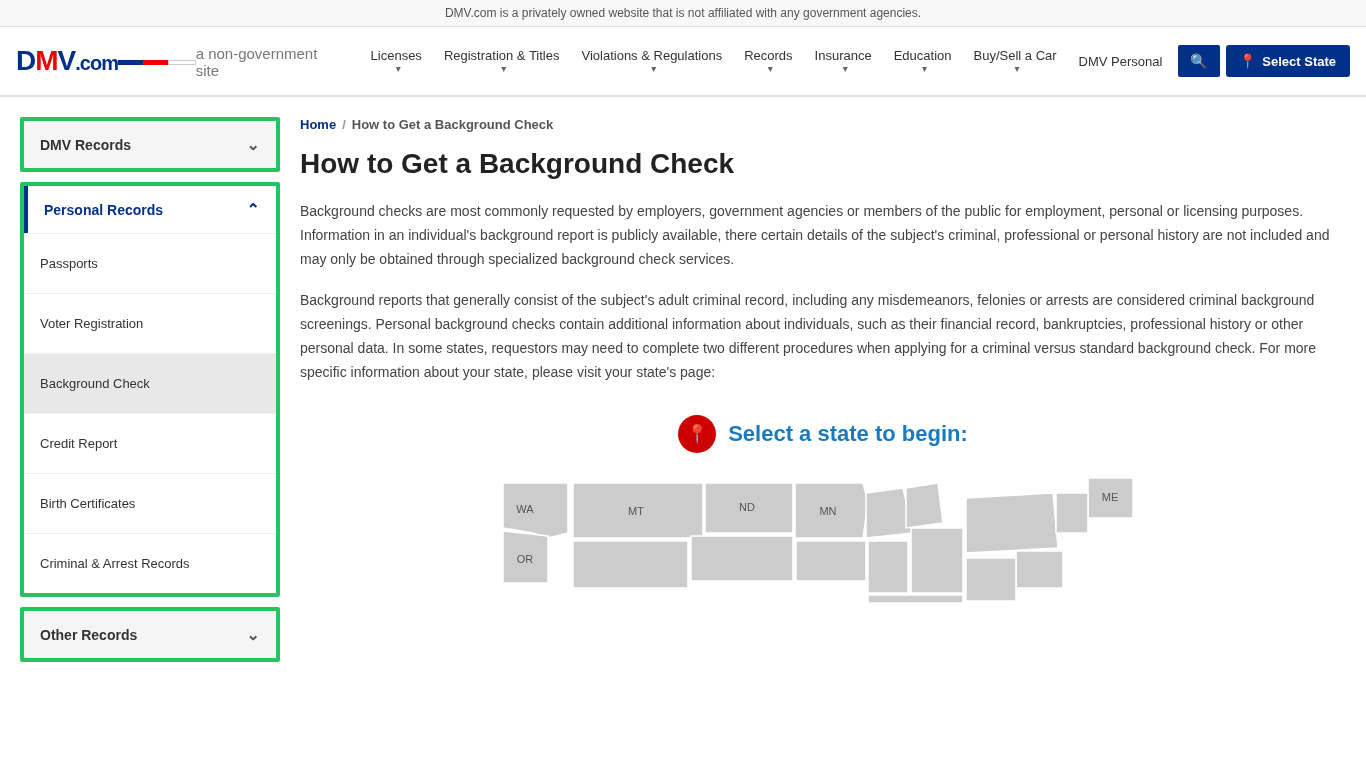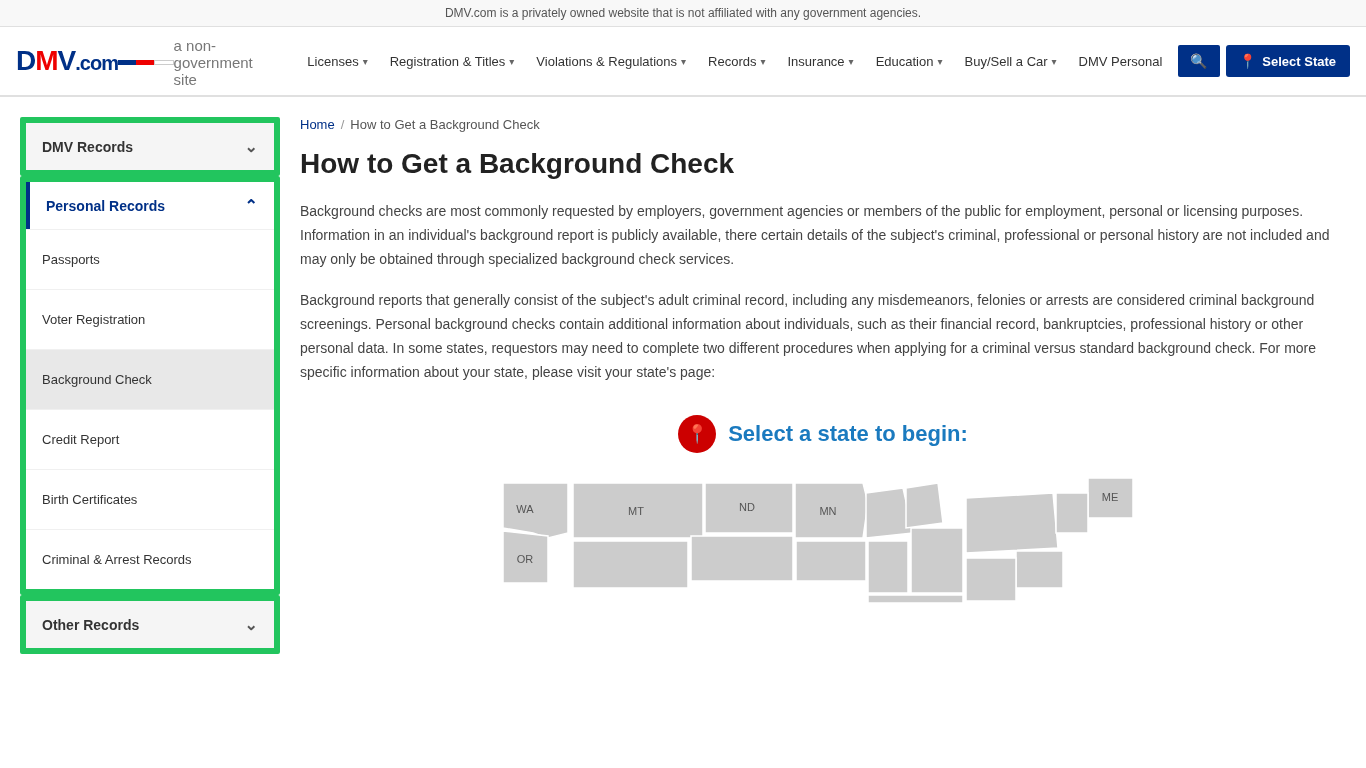"Licenses" .nav-item { flex-direction: none -> column }
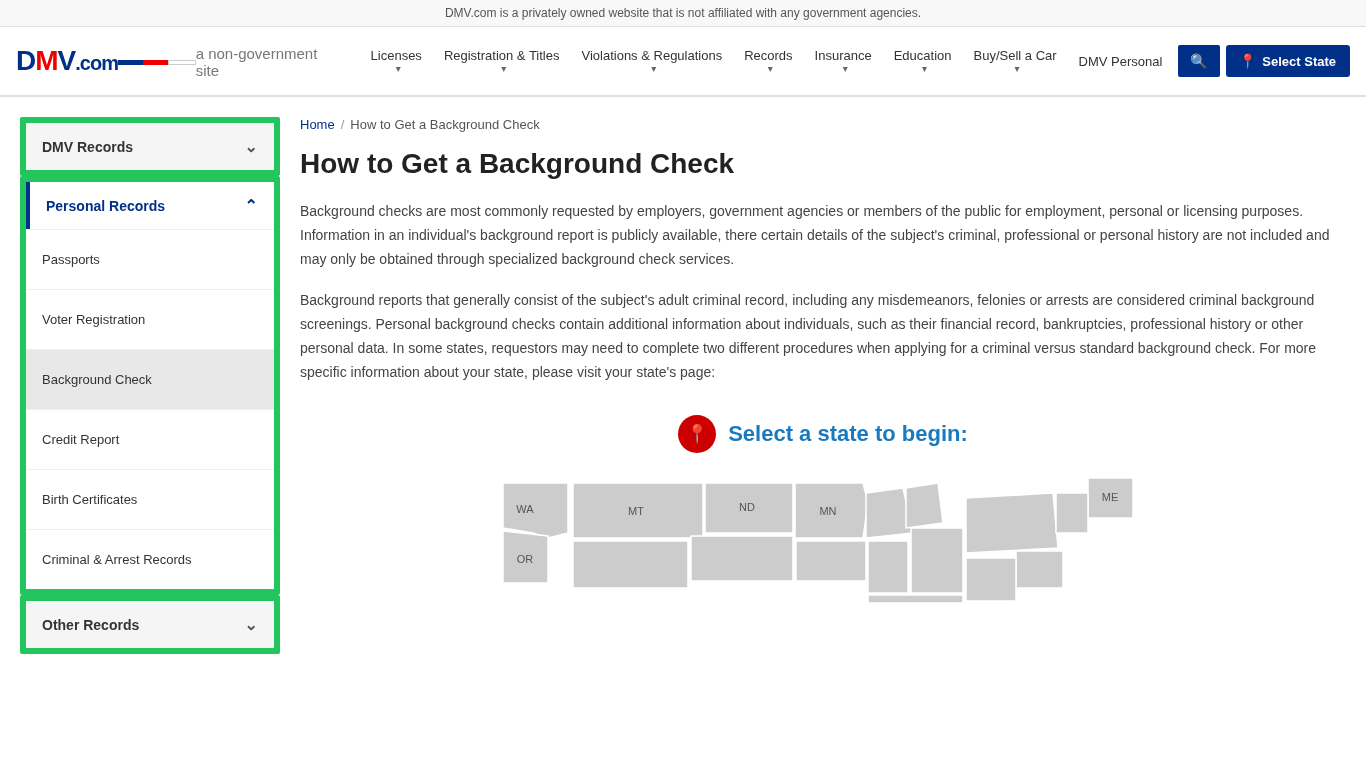"Home" .breadcrumb { font-weight: none -> bold }
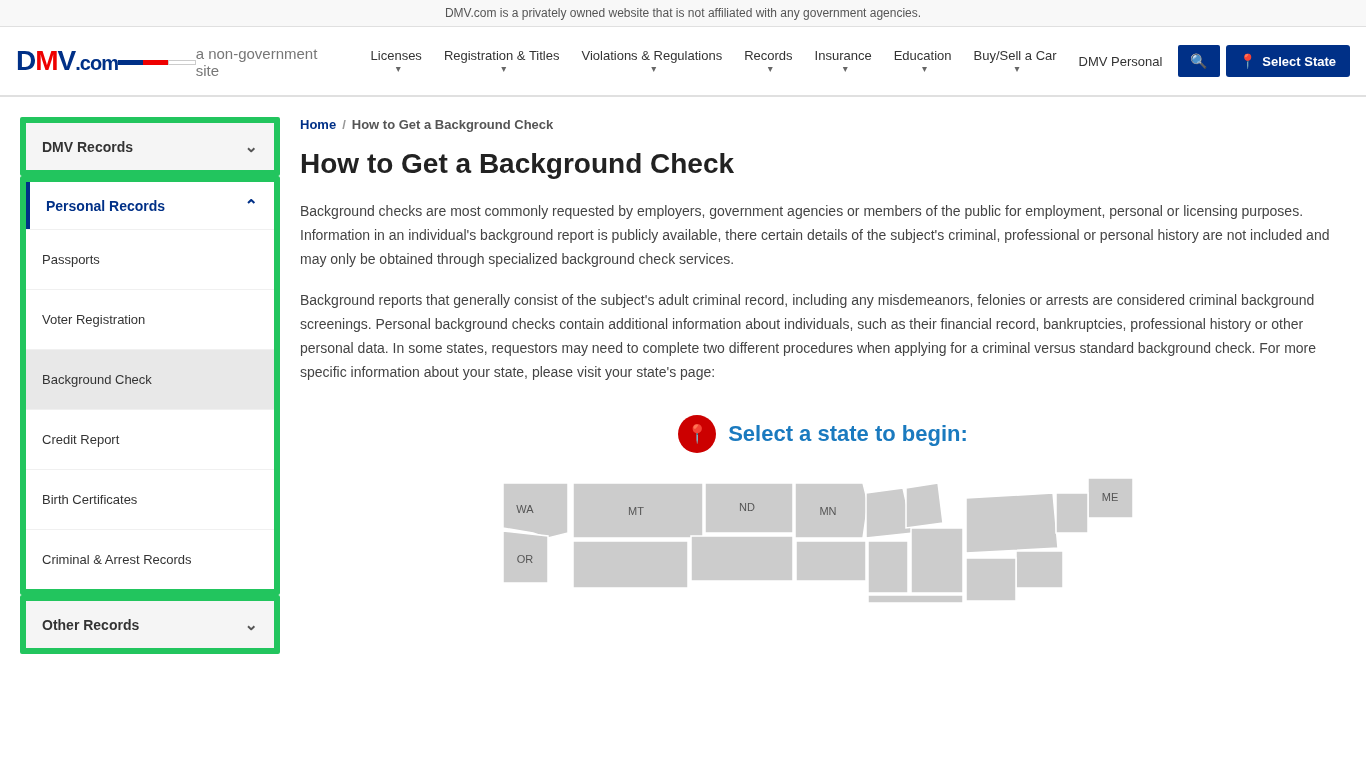"DMV Records" .sidebar-section { border: 6px solid #22c55e -> 4px solid #22c55e; margin-bottom: 0 -> 10px }
